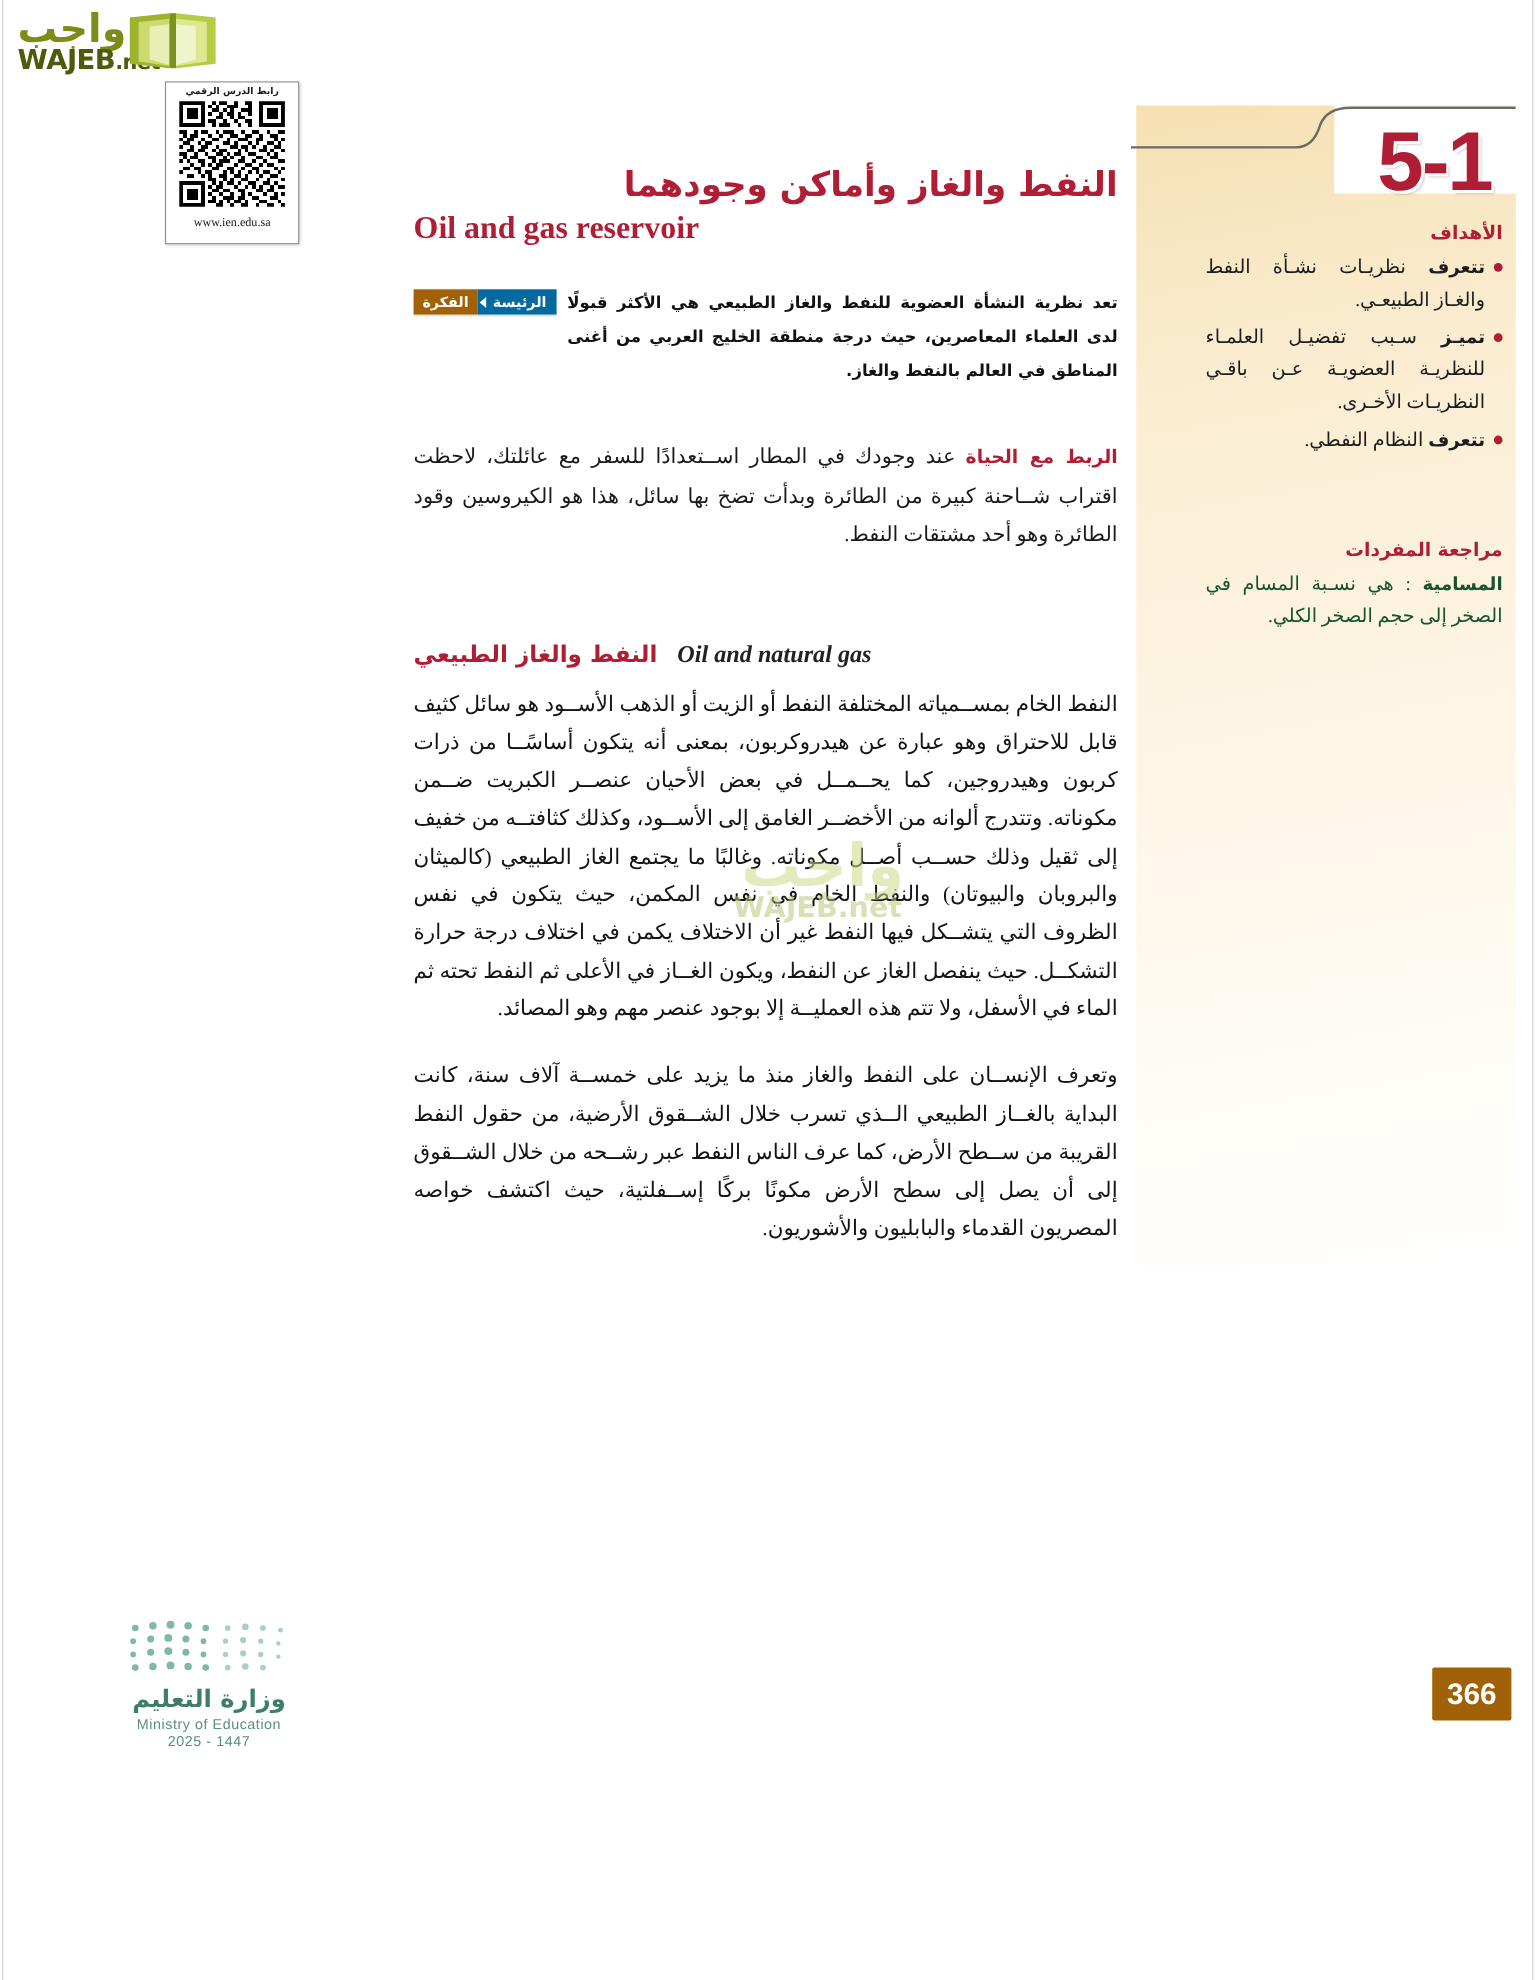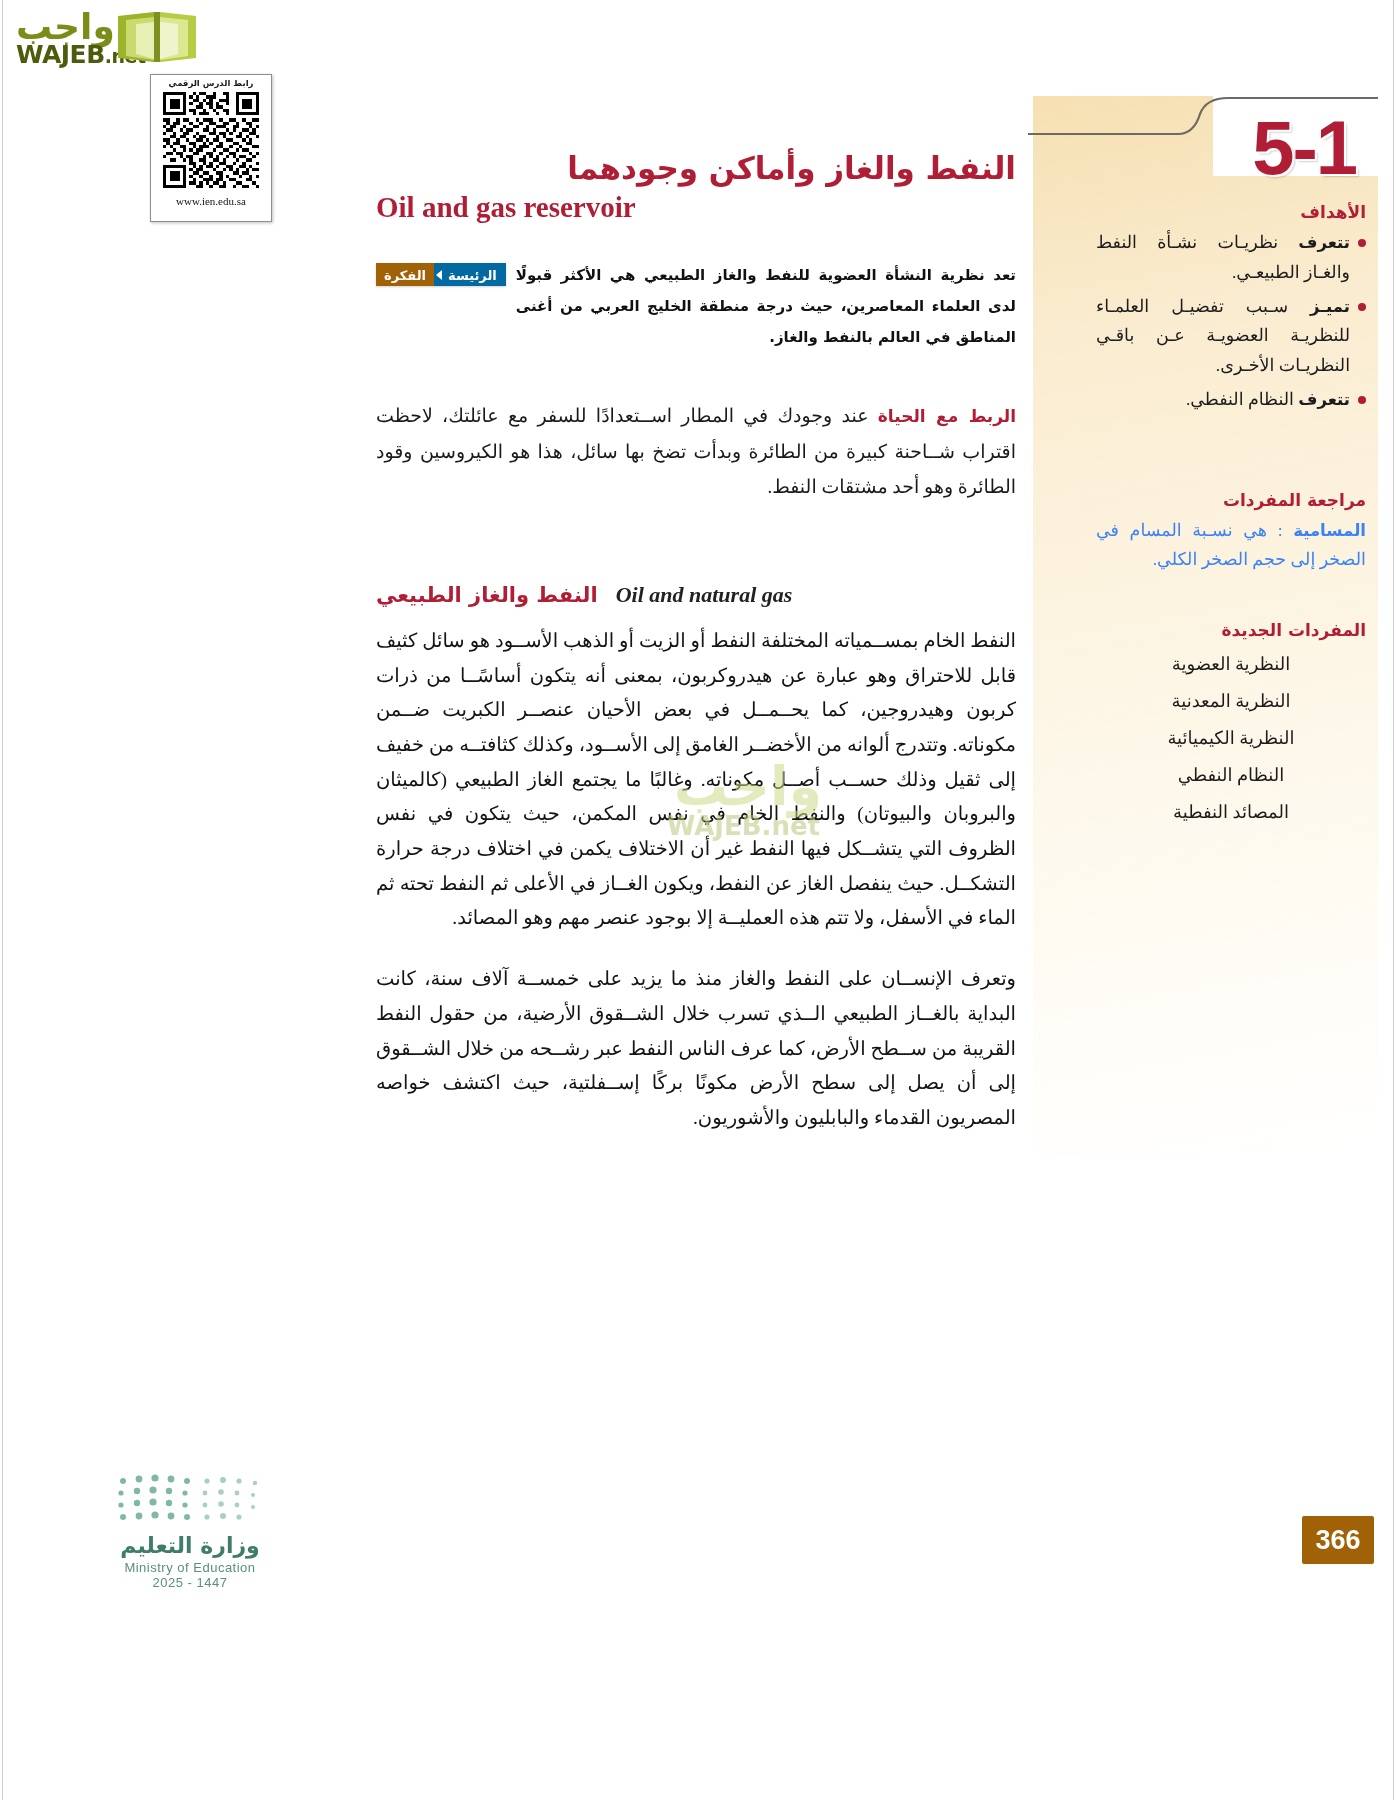"المسامية : هي نسـبة المسام" .side-body { color: #3b82f6 -> #14532d }
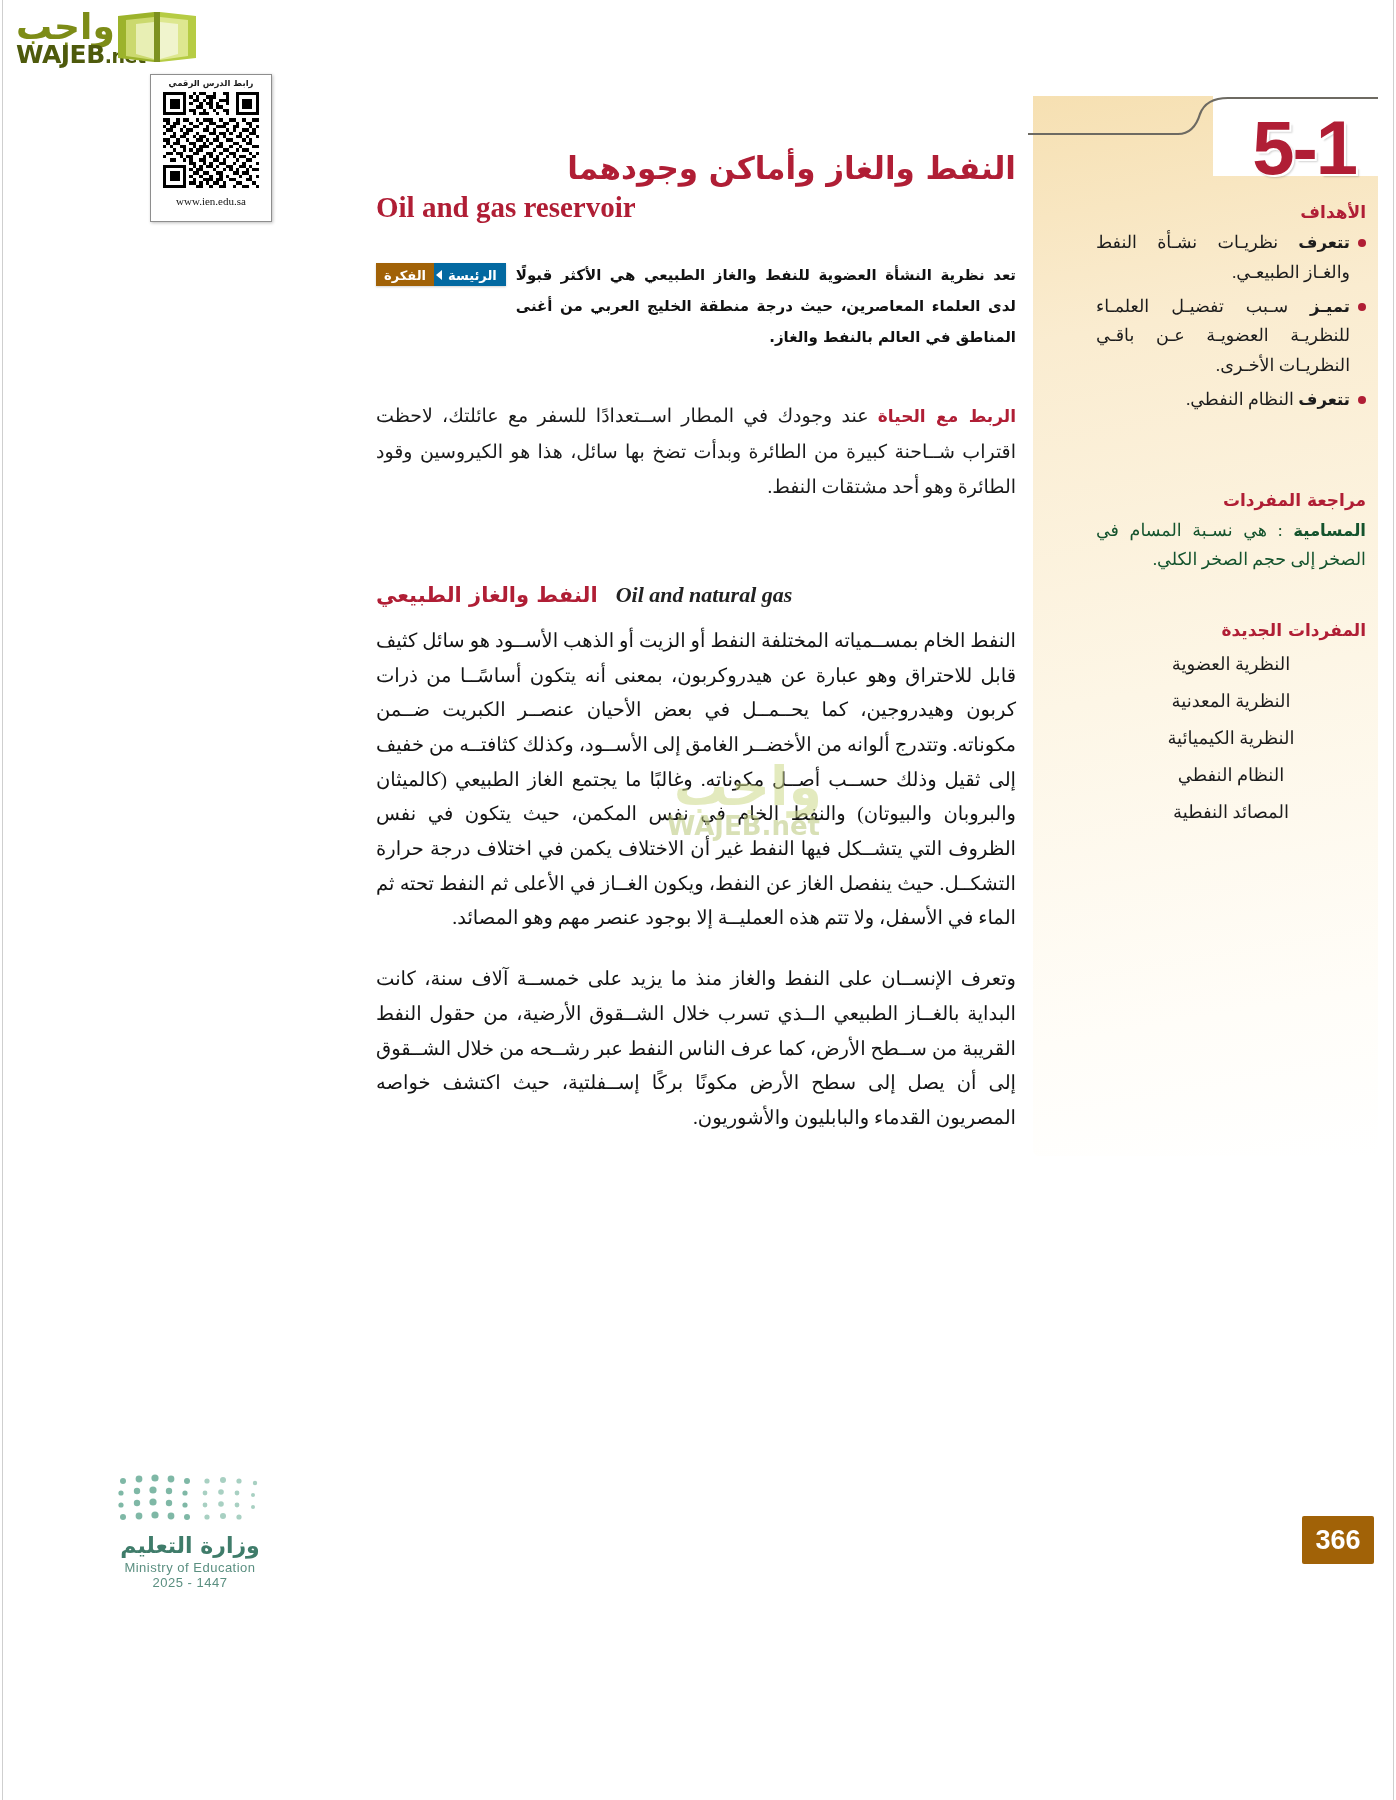"المفردات الجديدة" div.side-sec { html: <div> <div>المفردات الجديدة</div> <ul> <li>النظرية العضوية</li> <li>النظرية المعدنية</li> <li>النظرية الكيميائية</li> <li>النظام النفطي</li> <li>المصائد النفطية</li> </ul> </div> -> none }
